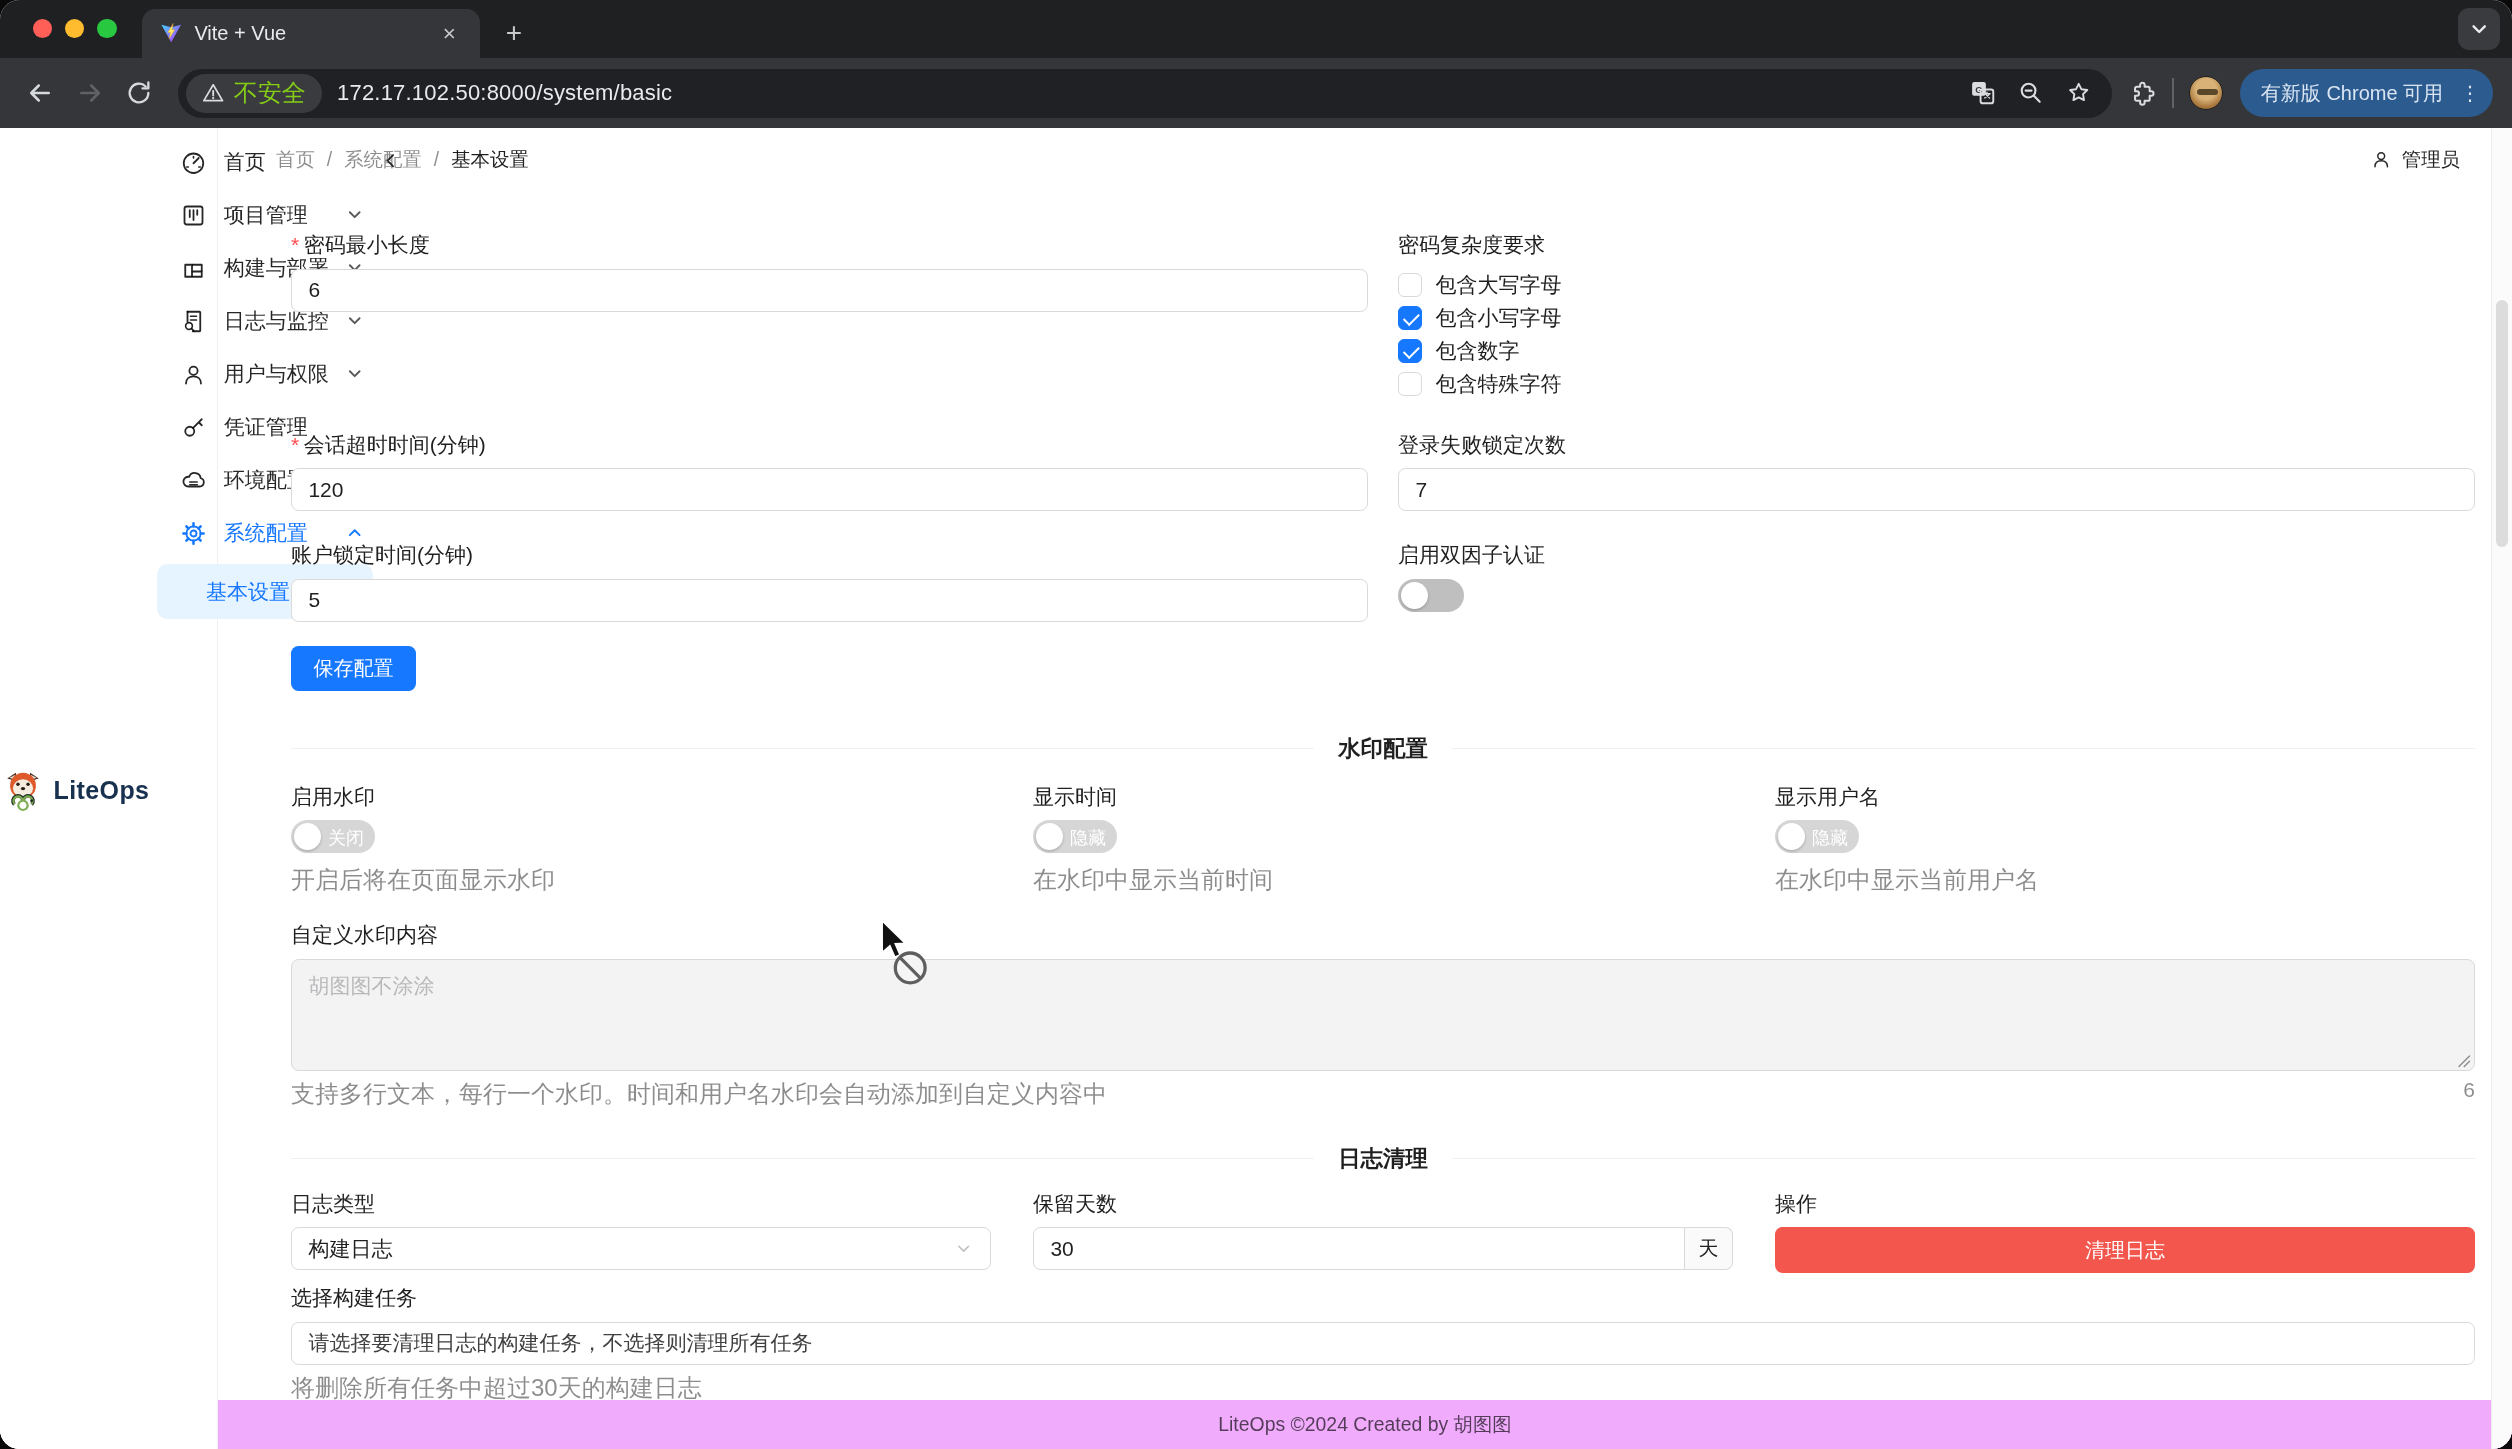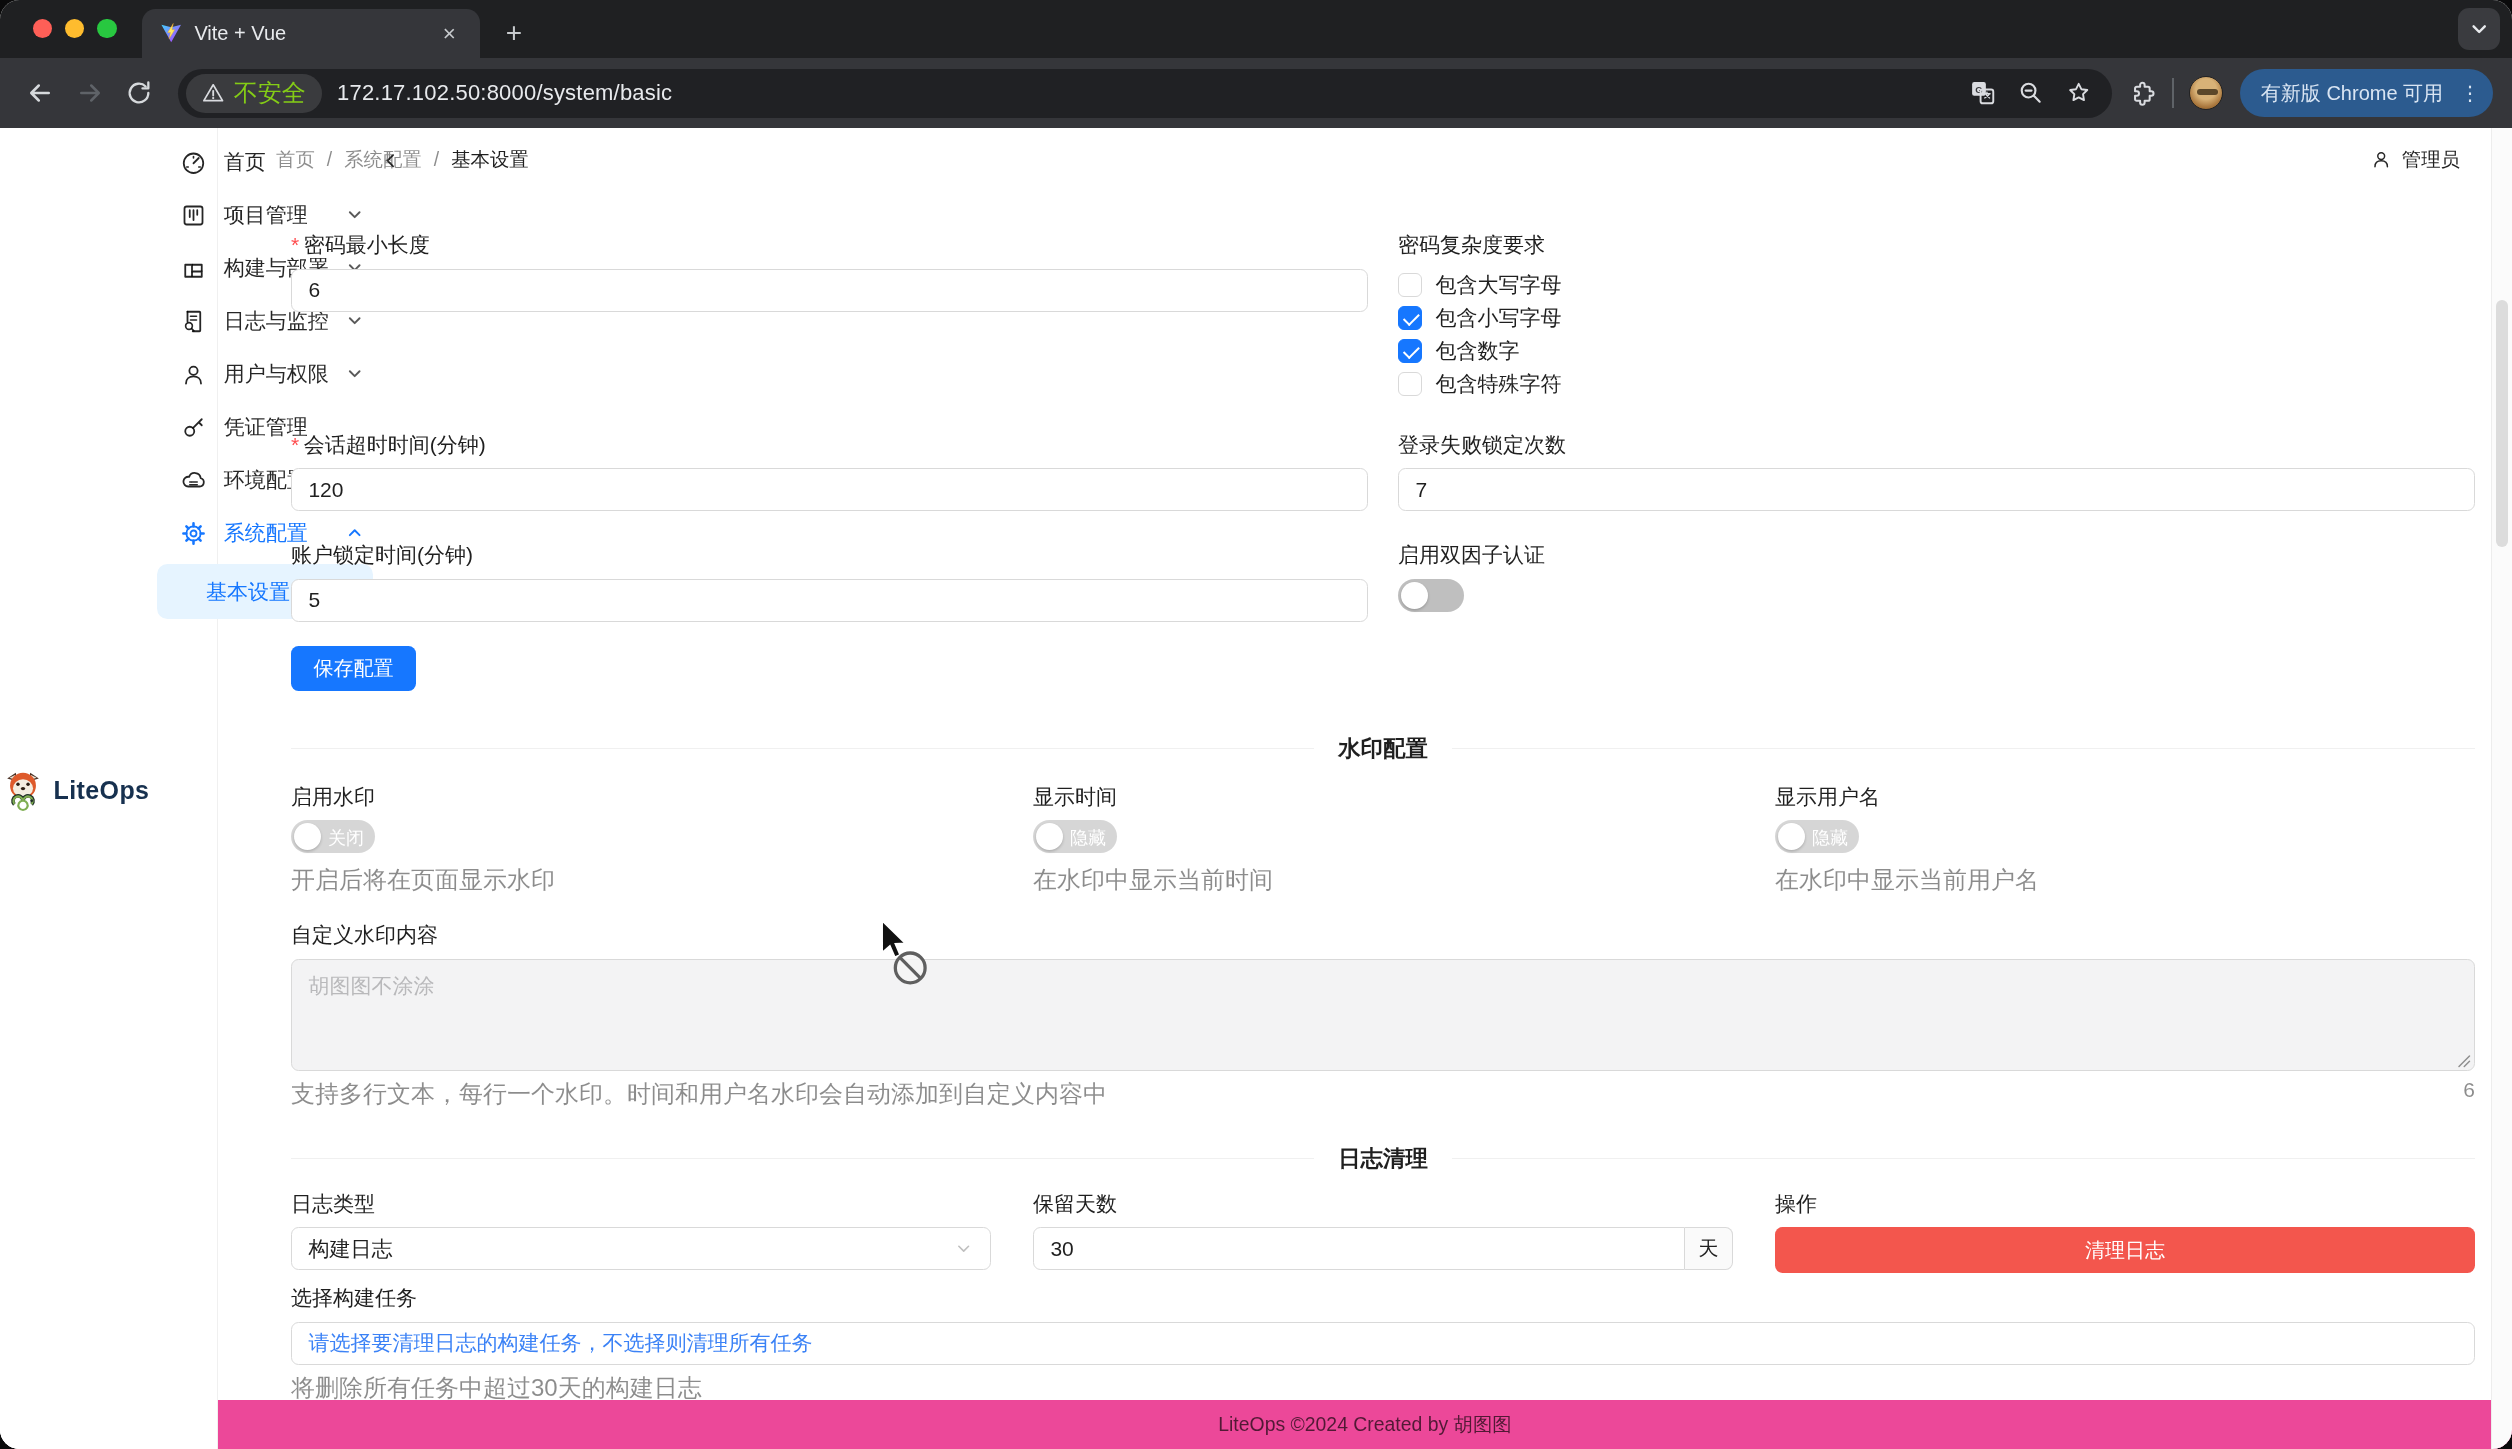"请选择要清理日志的构建任务，不选择则清理所有任务" .select .sel-ph { color: #3b82f6 -> #404040 }
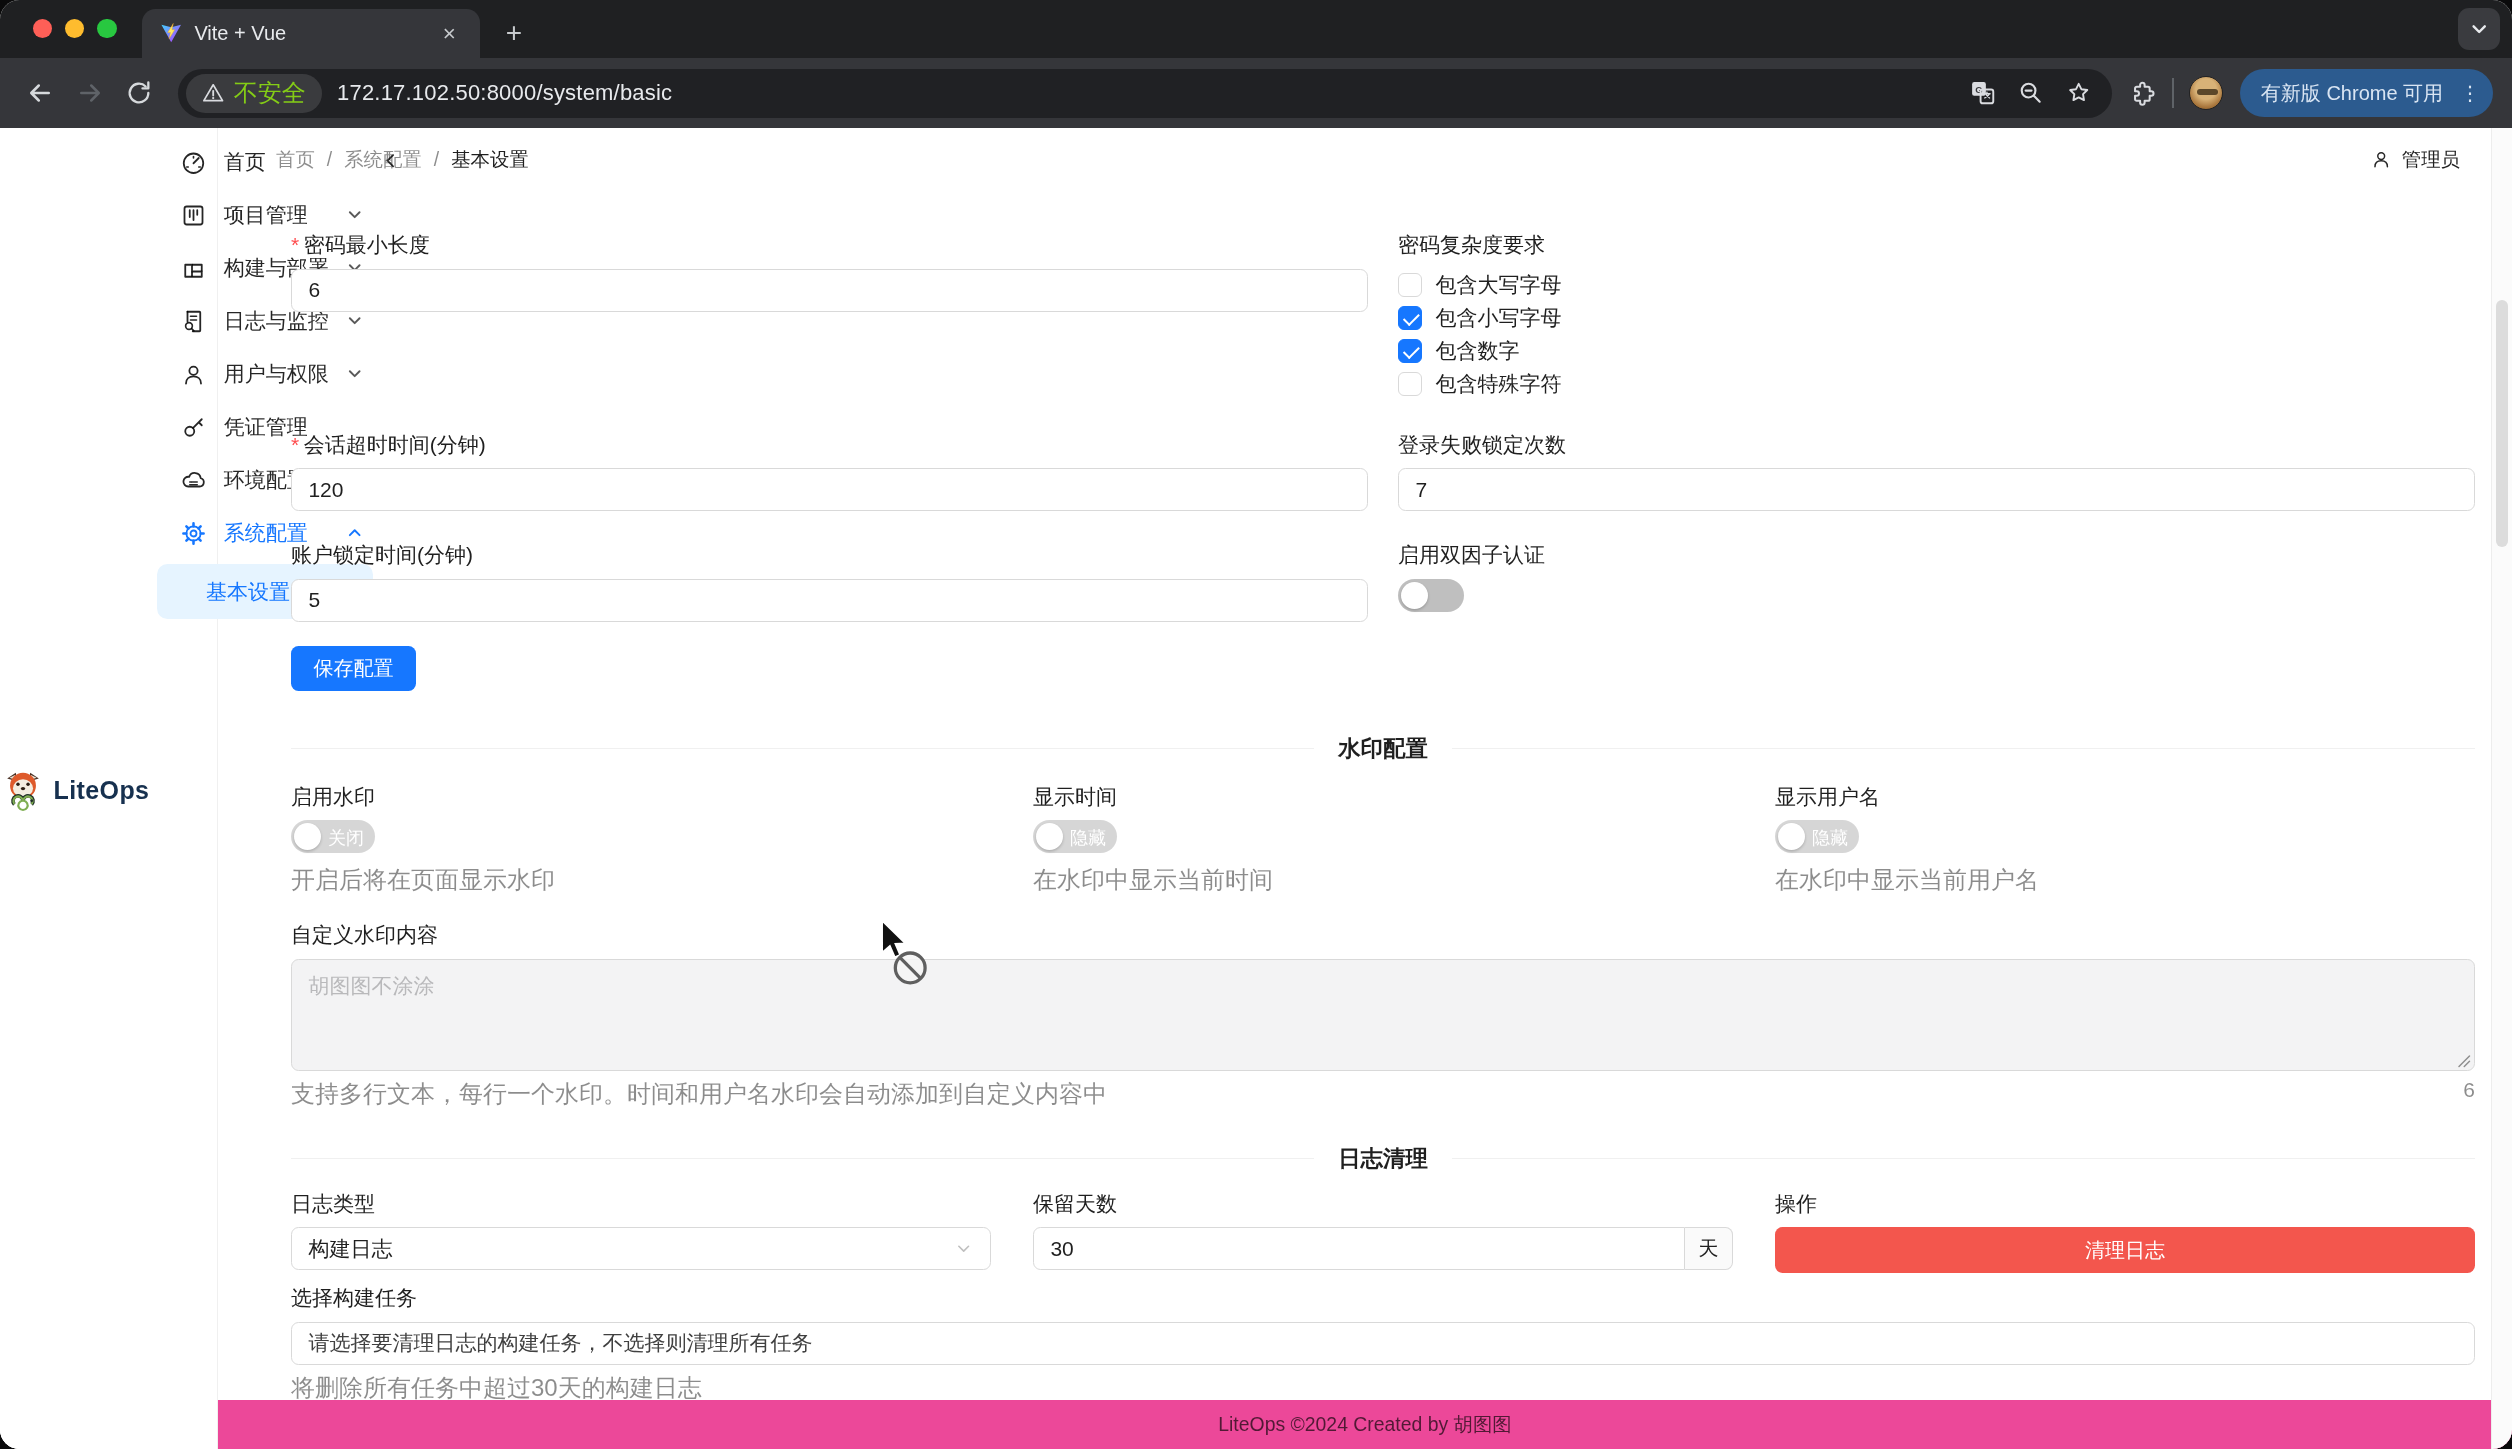"LiteOps ©2024 Created by 胡图图" .footer { background: #ec4899 -> #f0abfc }
